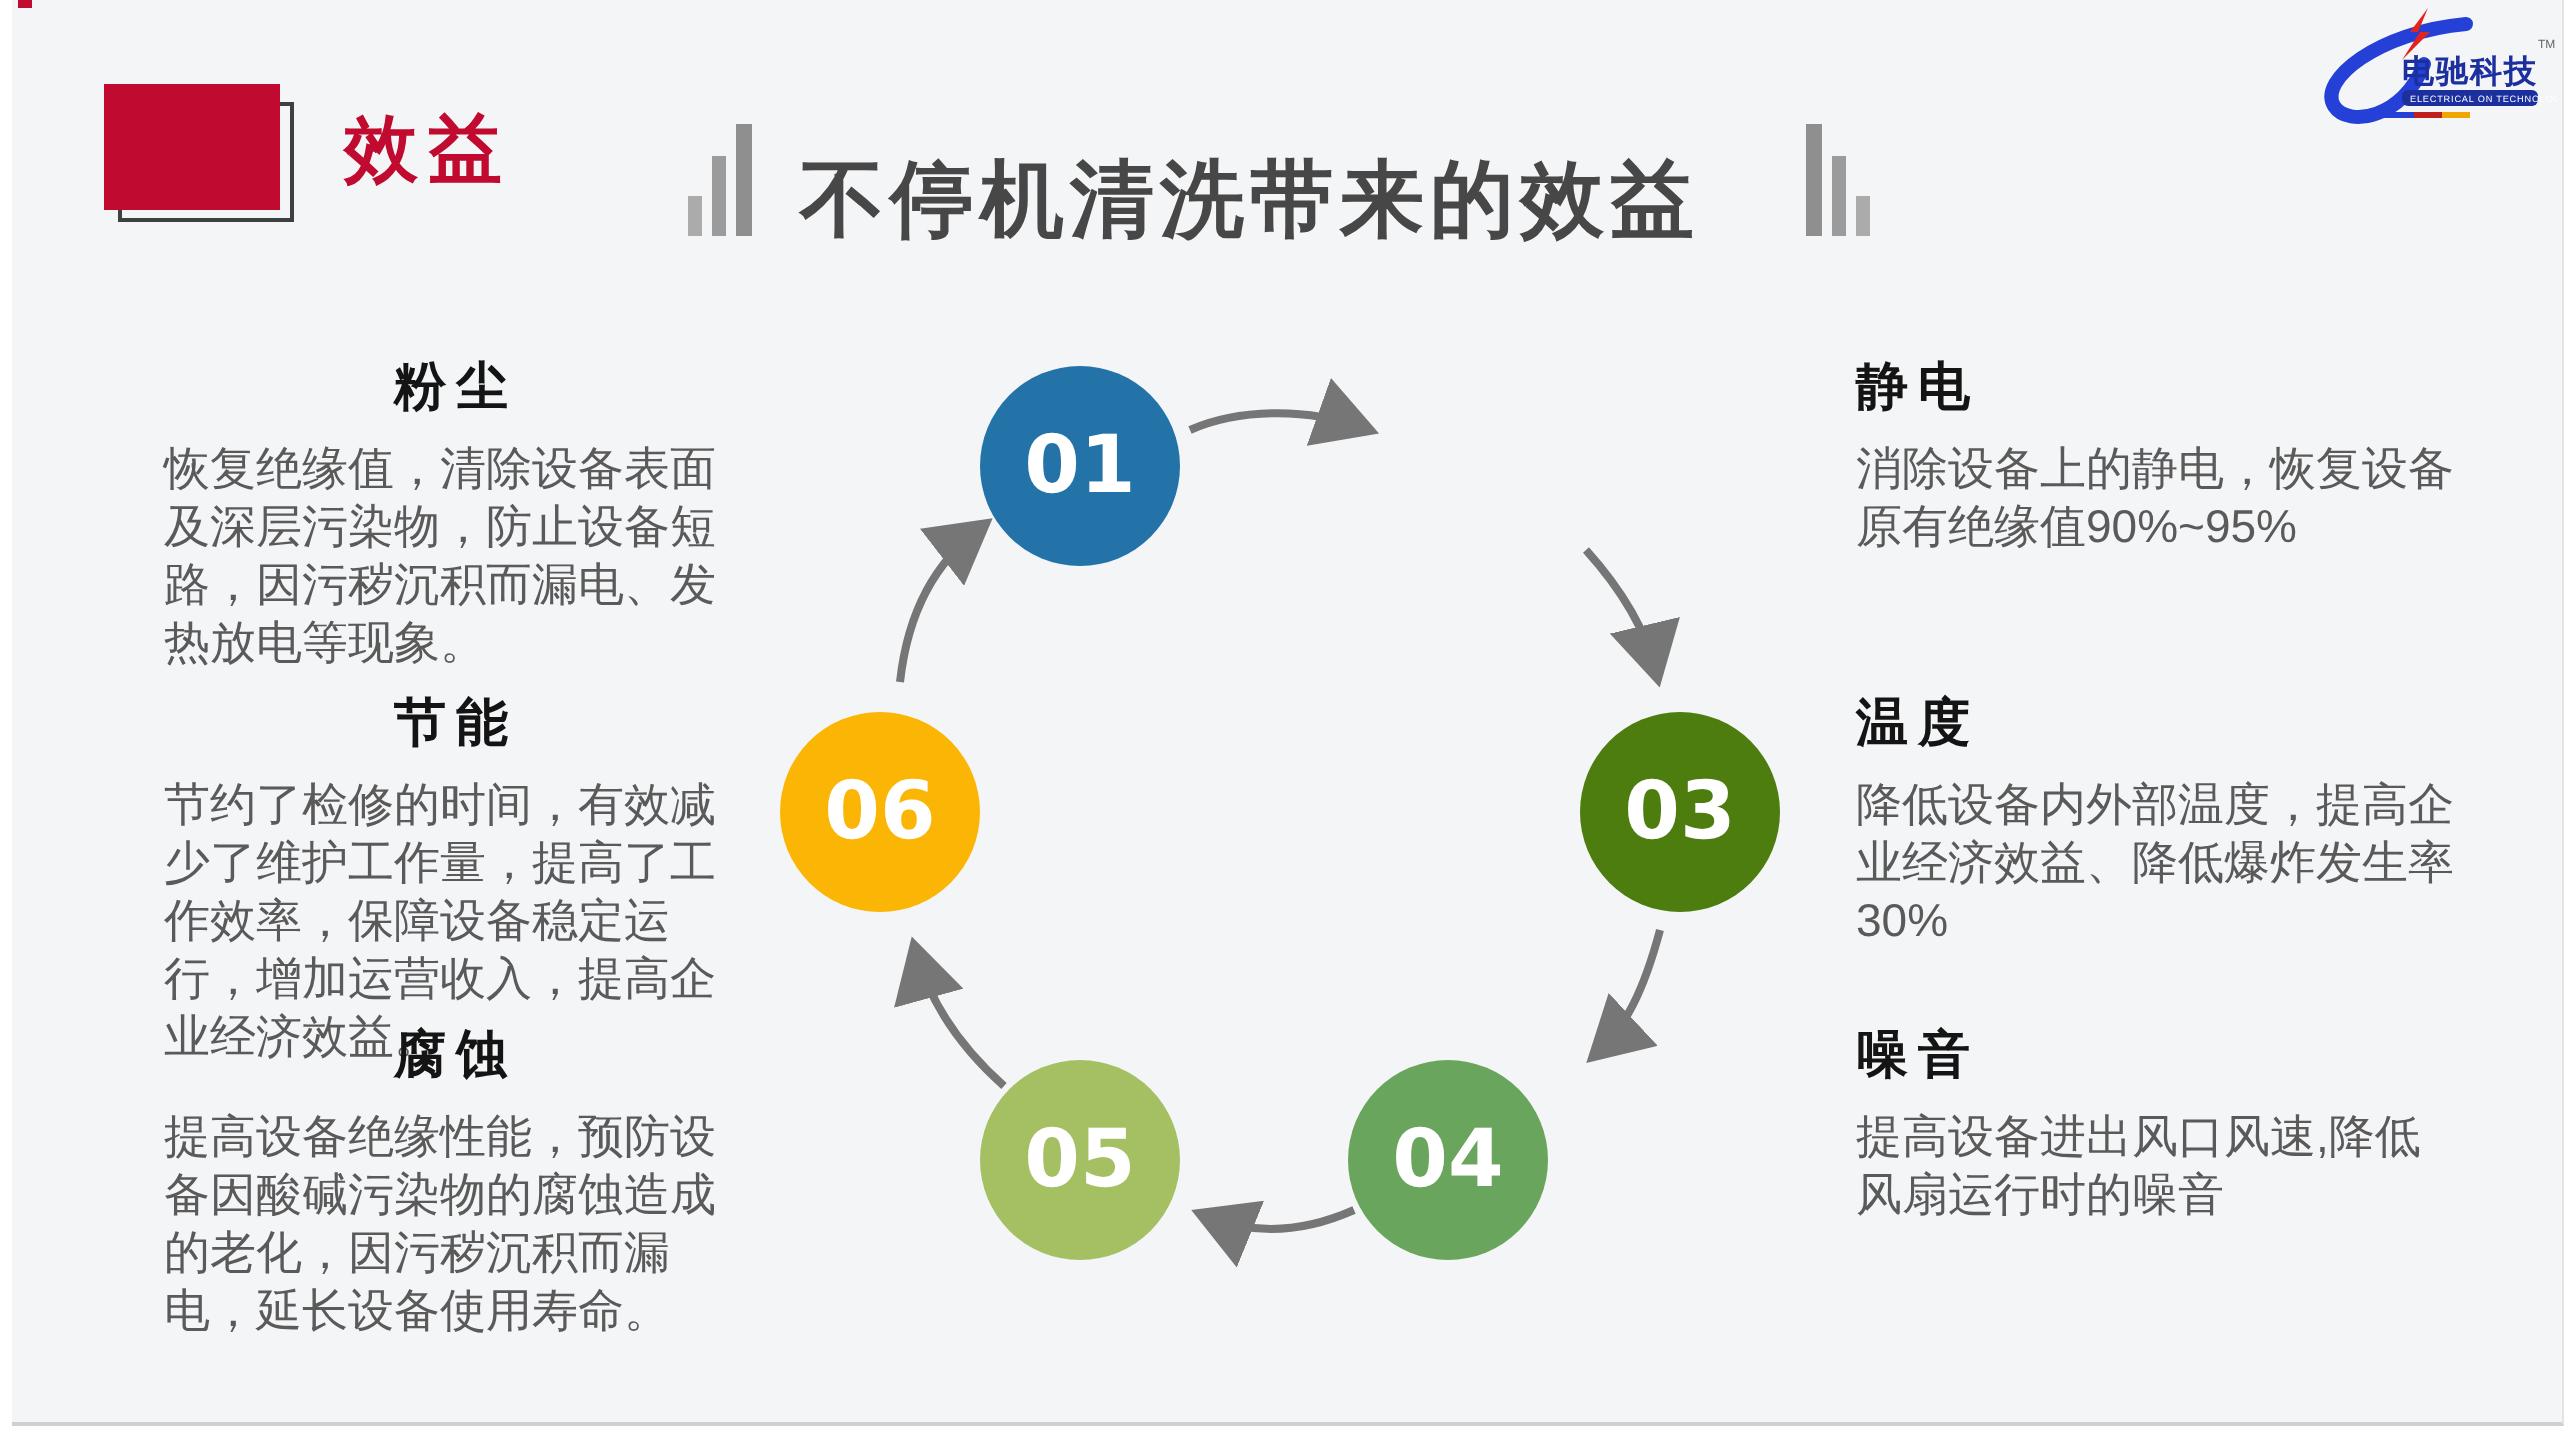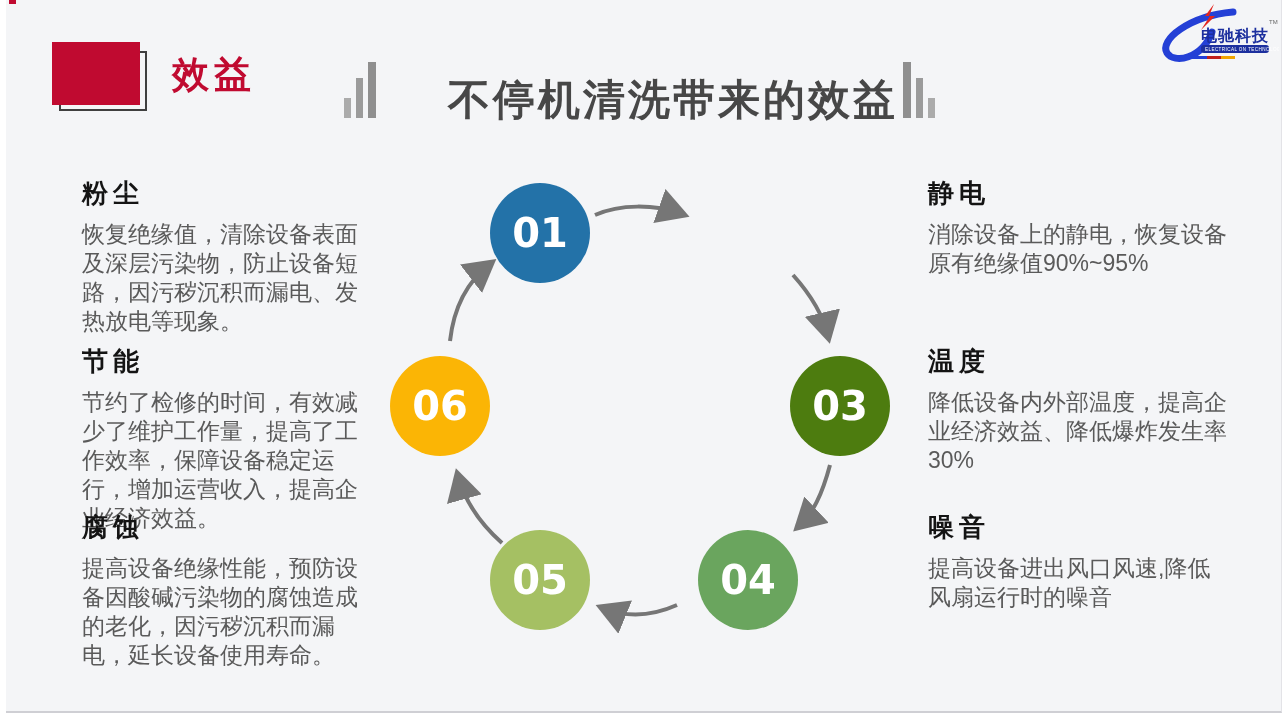"不停机清洗带来的效益" .main-title { text-align: right -> left }
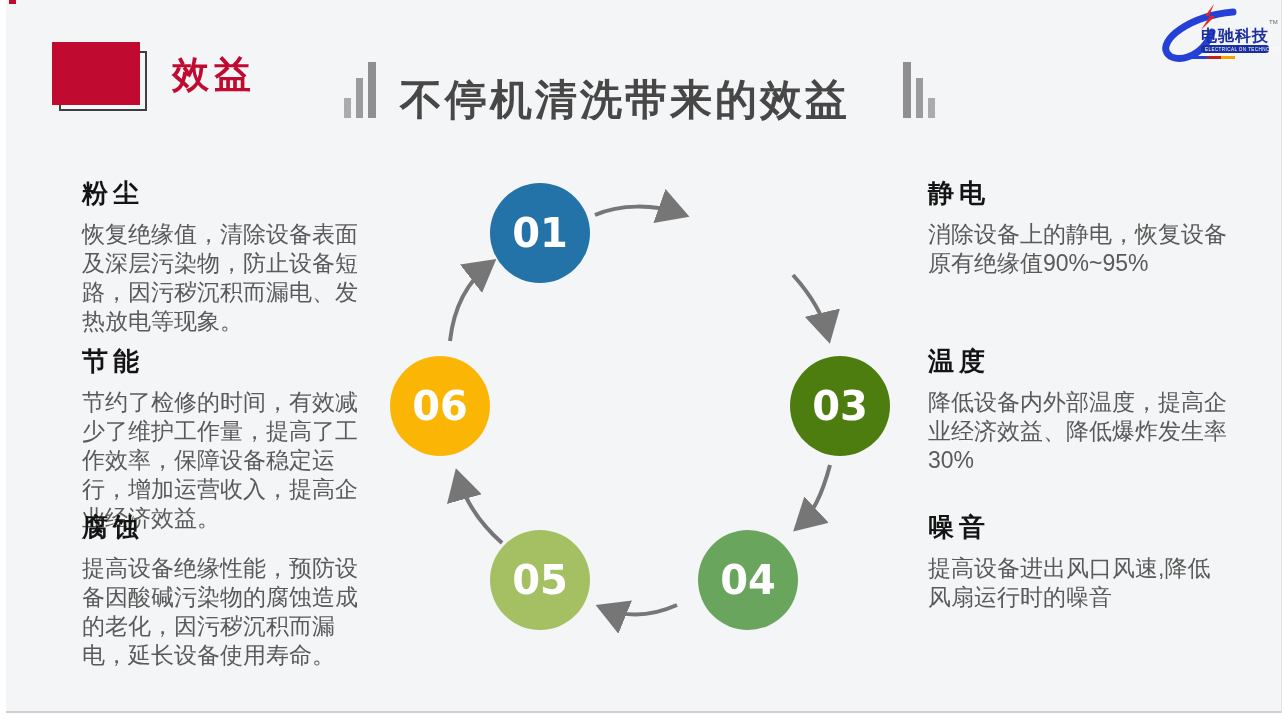"粉尘" .block.left h3 { text-align: left -> center }
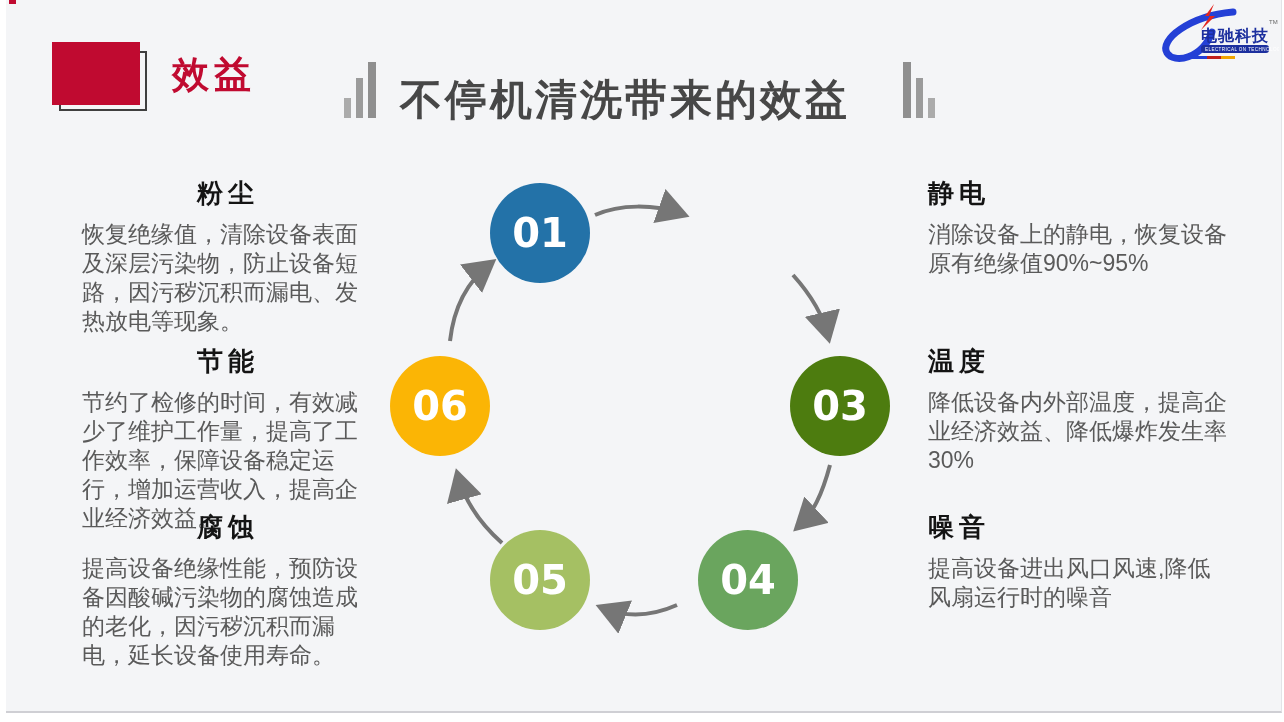"04" .c4 { left: 308px -> 284px }
